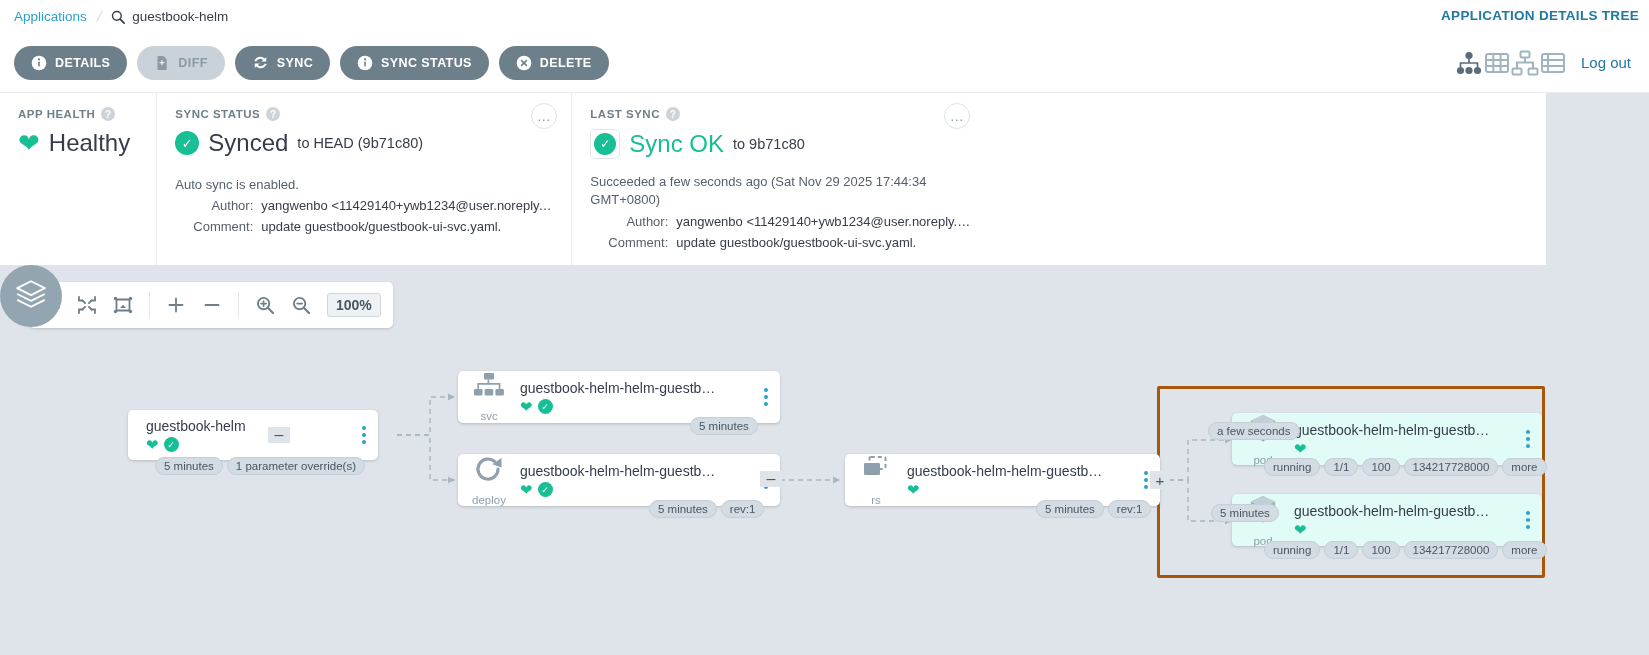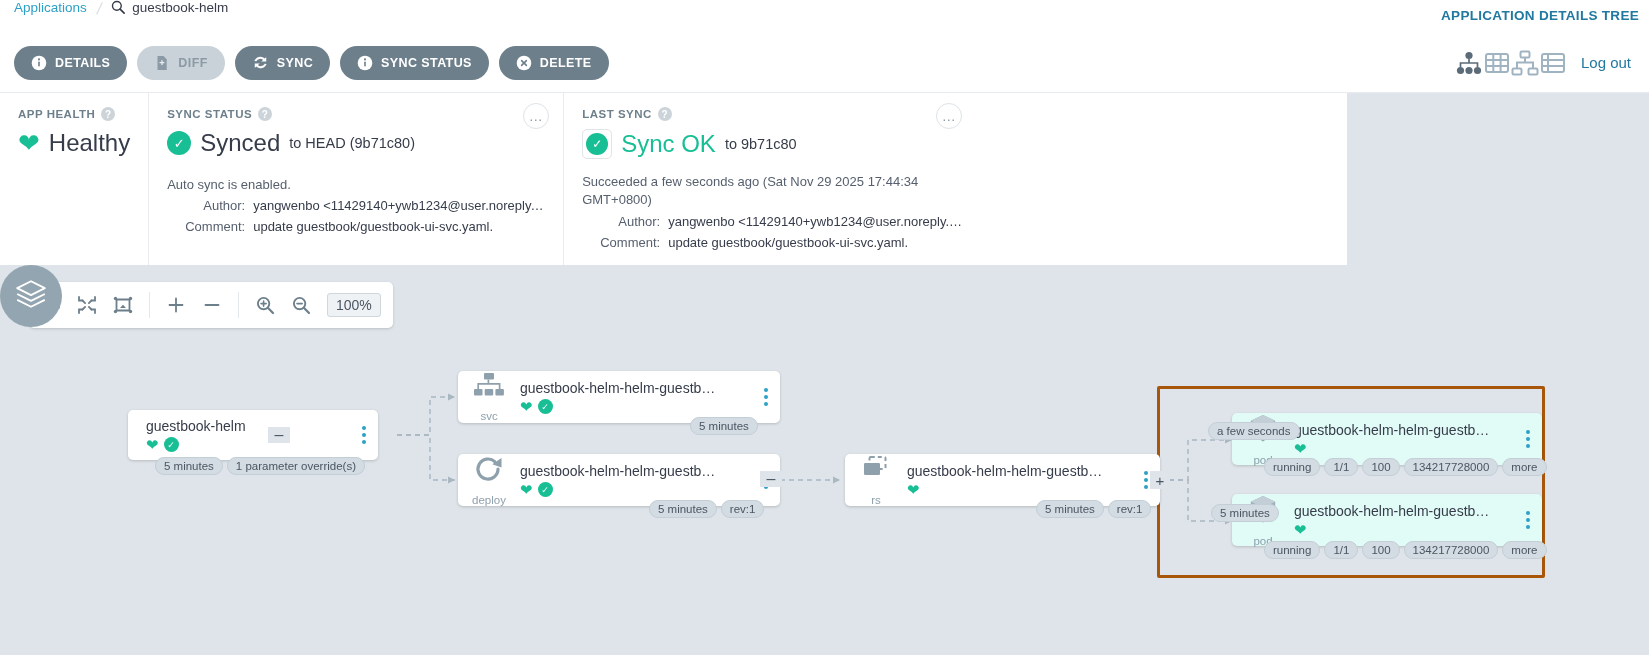"Applications" .topbar { align-items: flex-start -> center }
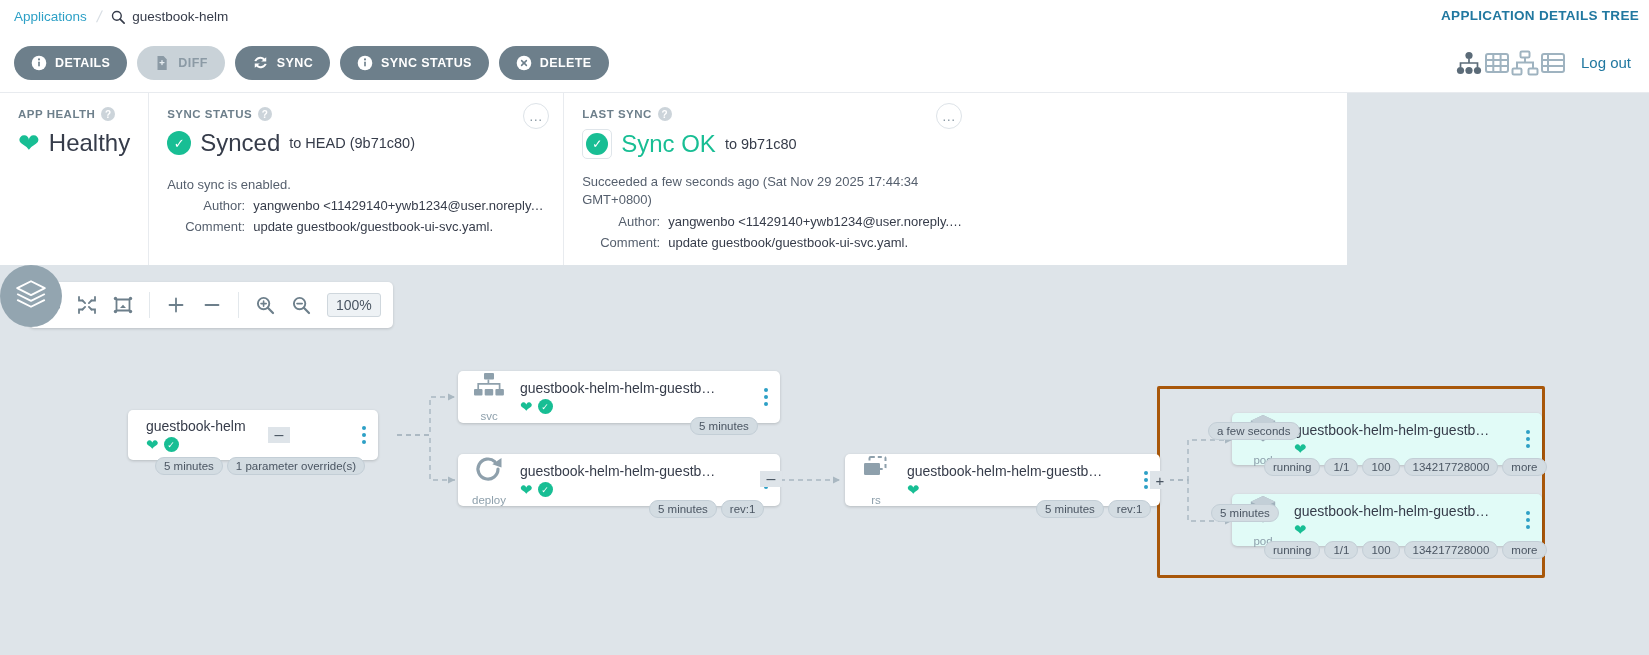"APP HEALTH" .summary { width: 1347px -> 1546px }
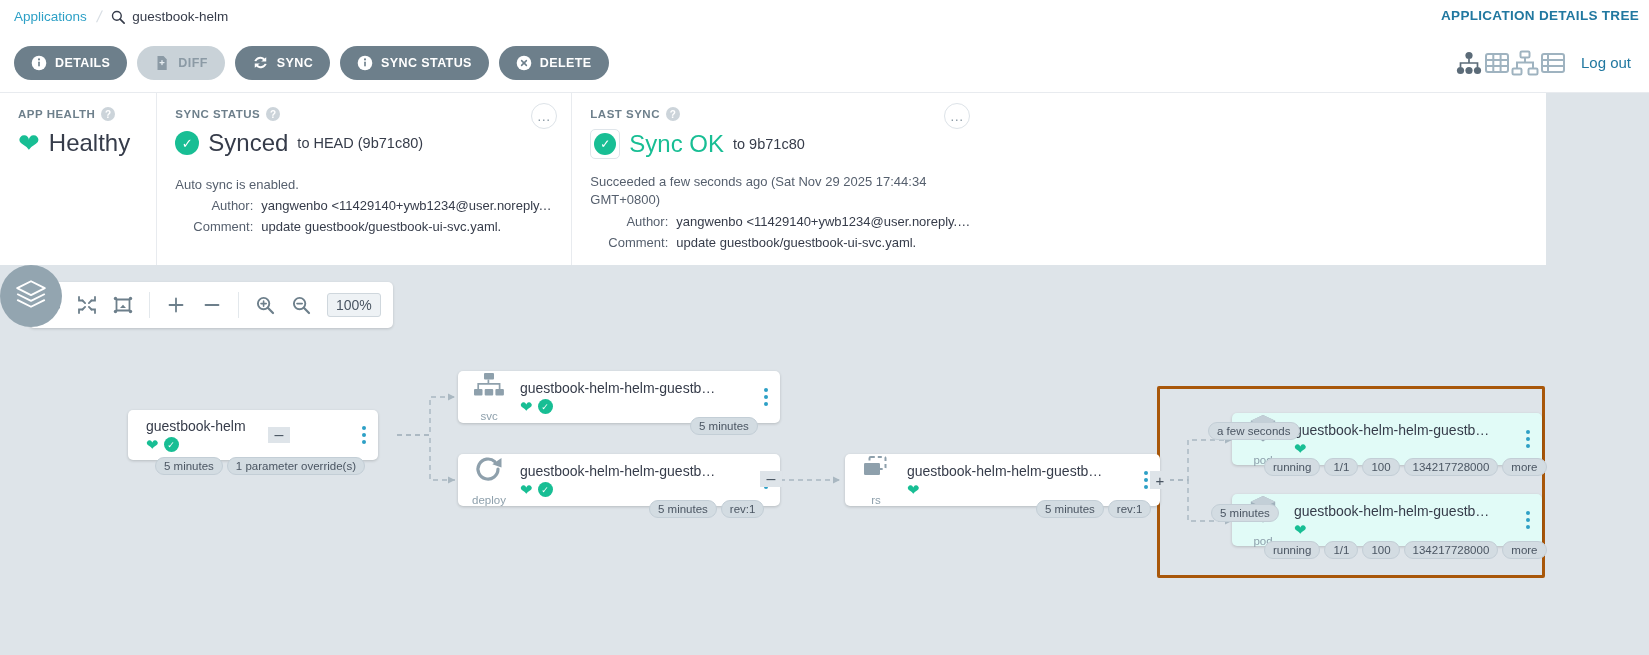"100%" .gtoolbar { font-weight: none -> bold }
